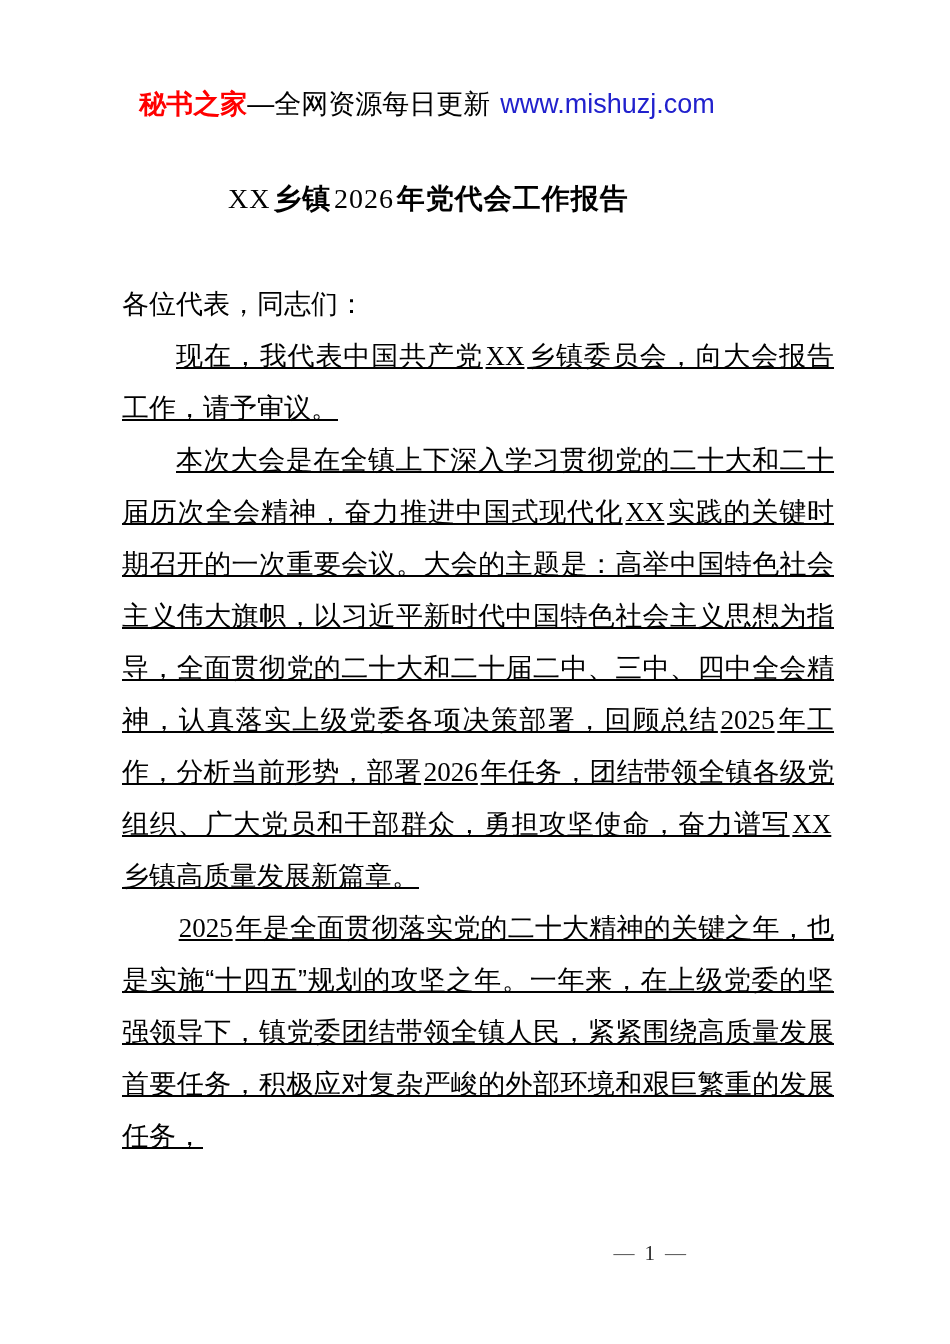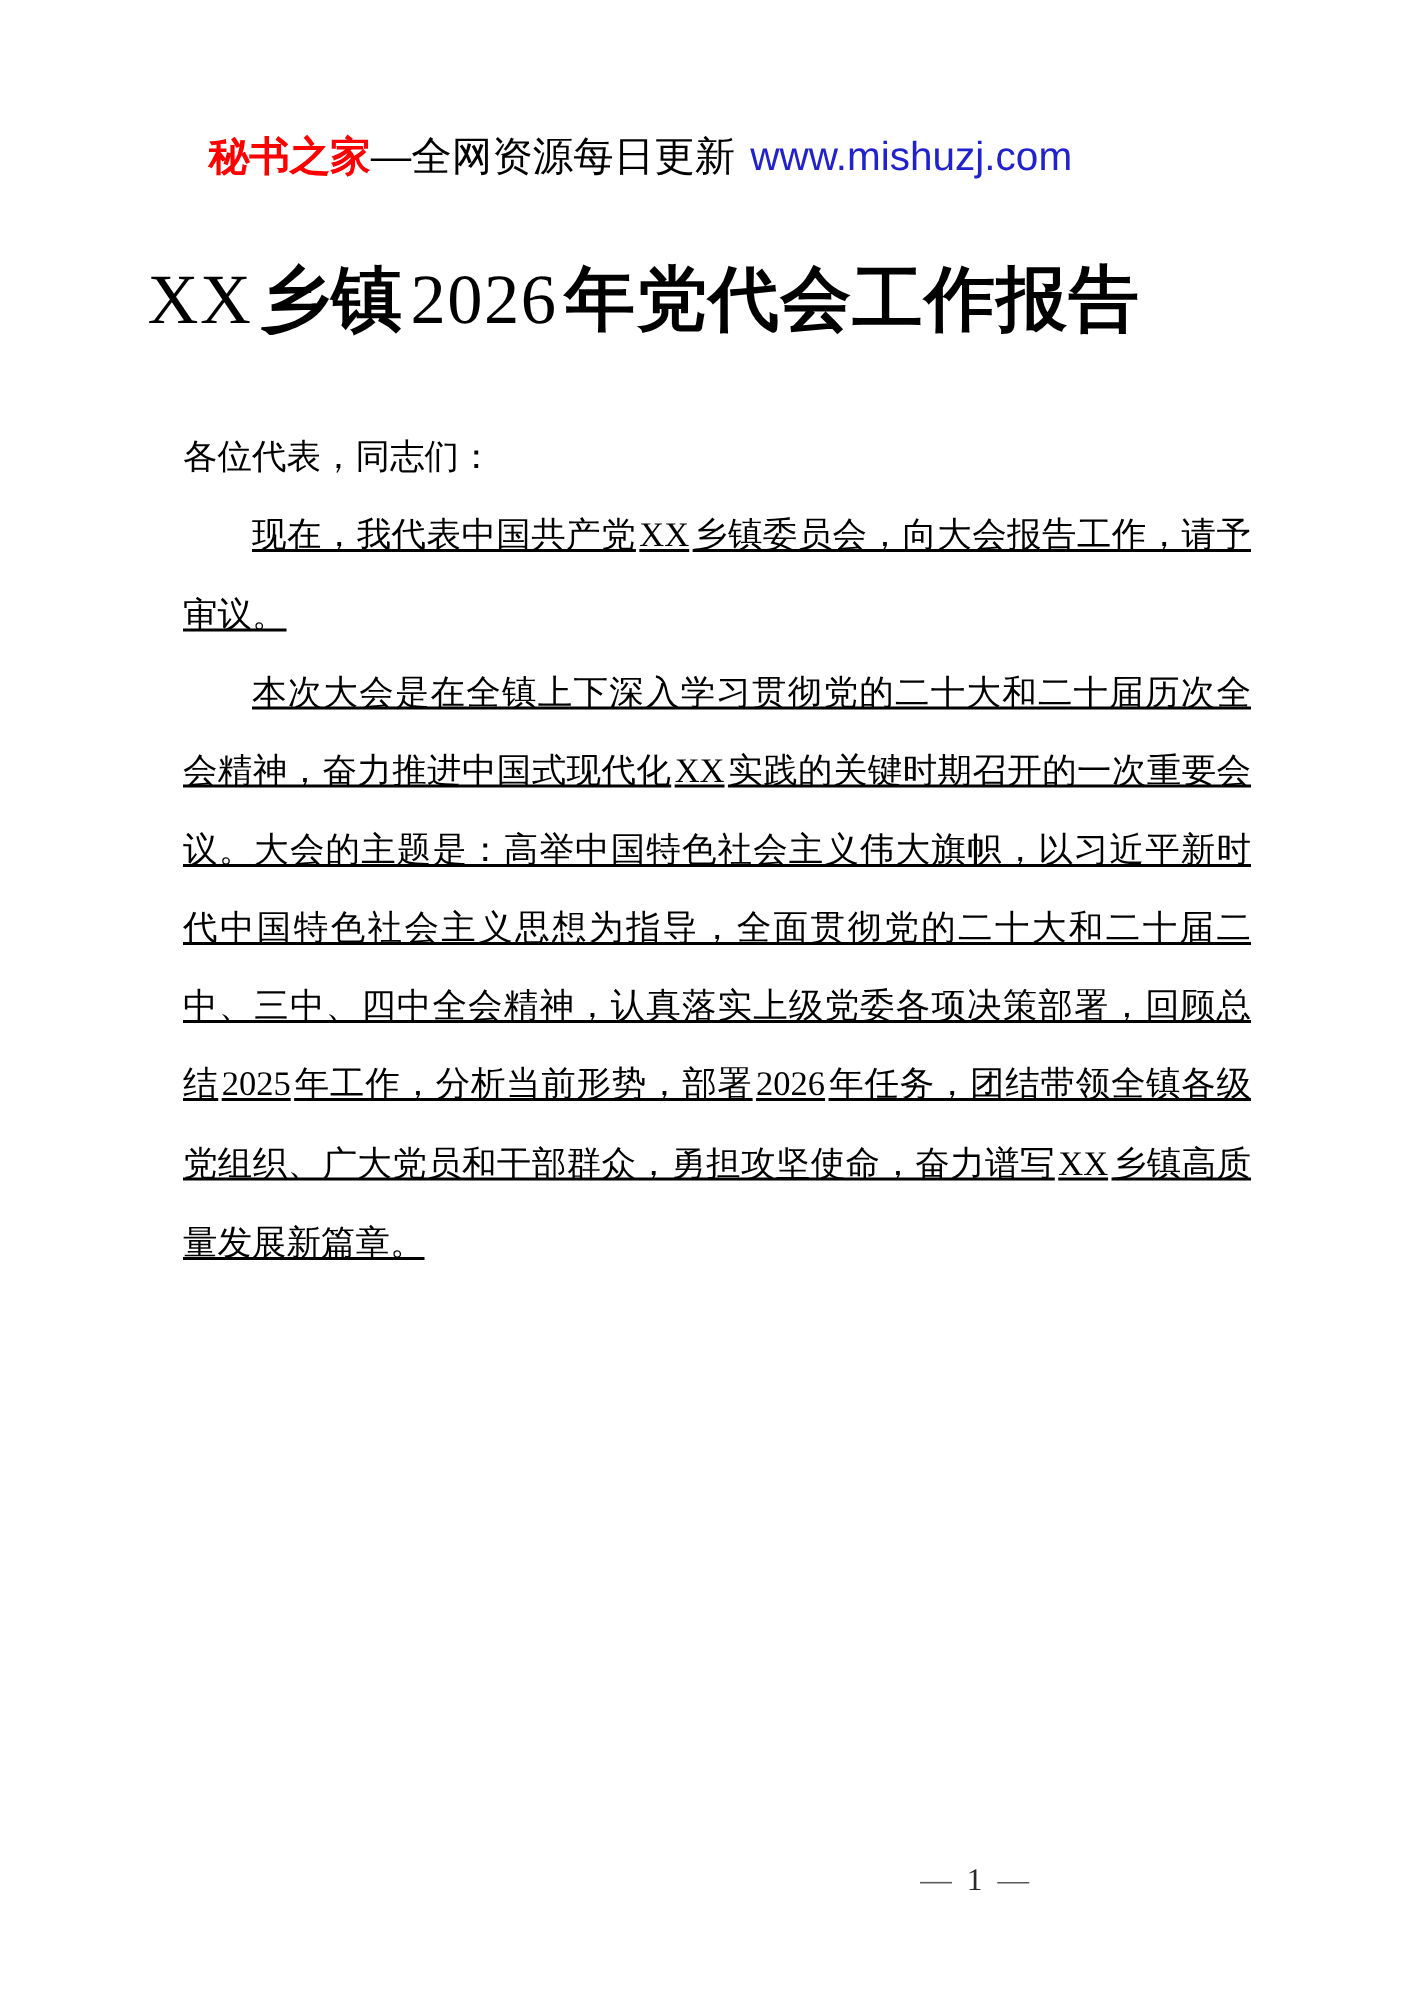"XX乡镇2026年党代会工作报告" .doc-title { font-size: 47px -> 28px }
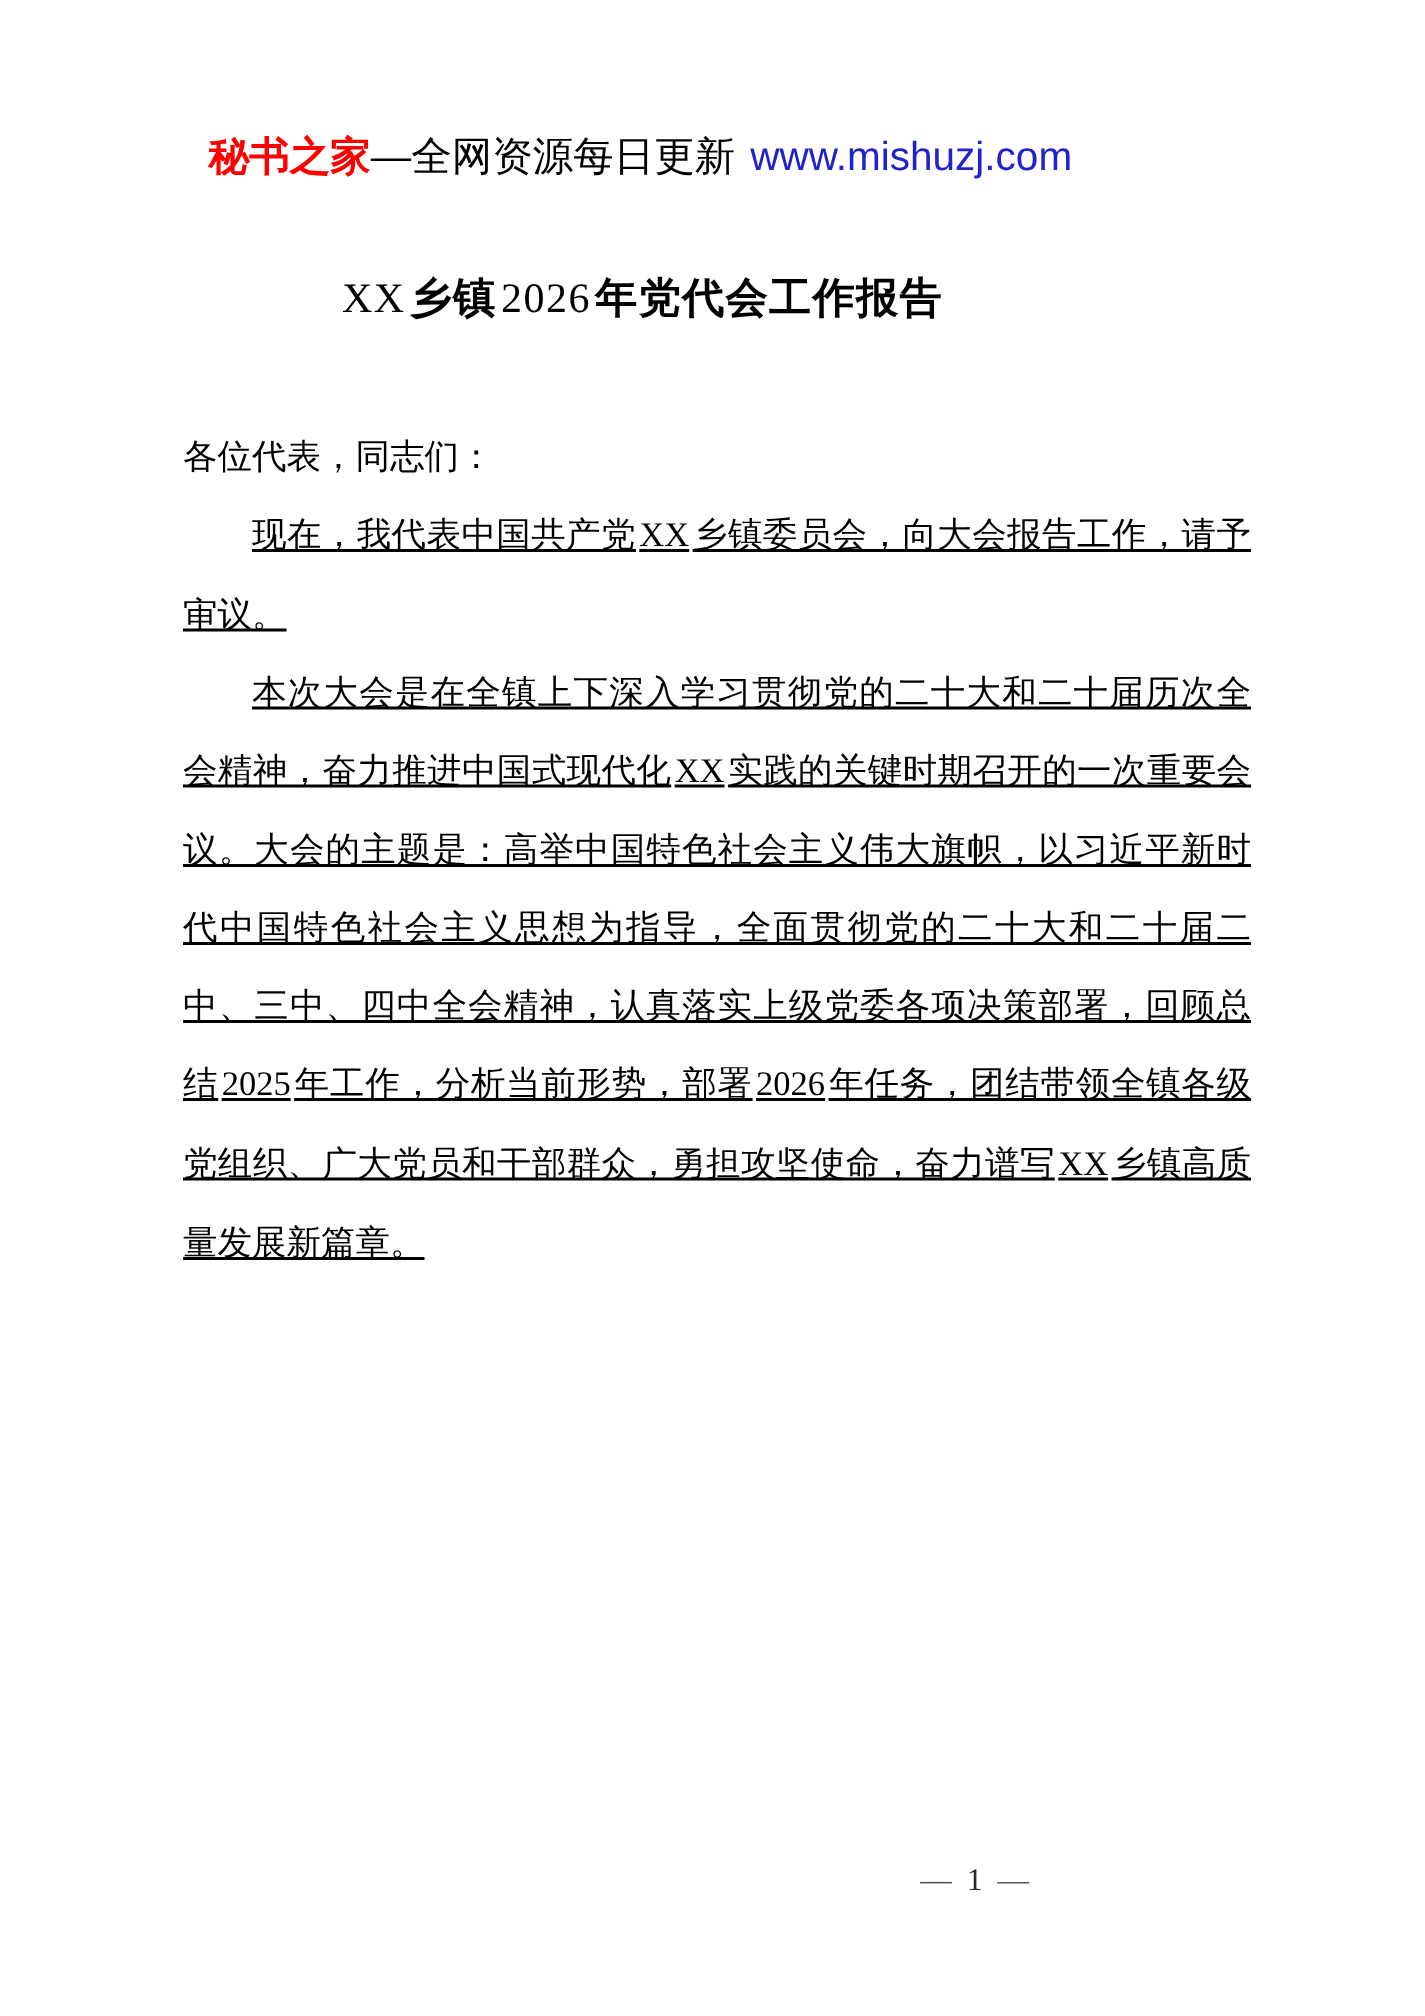"各位代表，同志们：" .doc-body { font-size: 23px -> 27px }
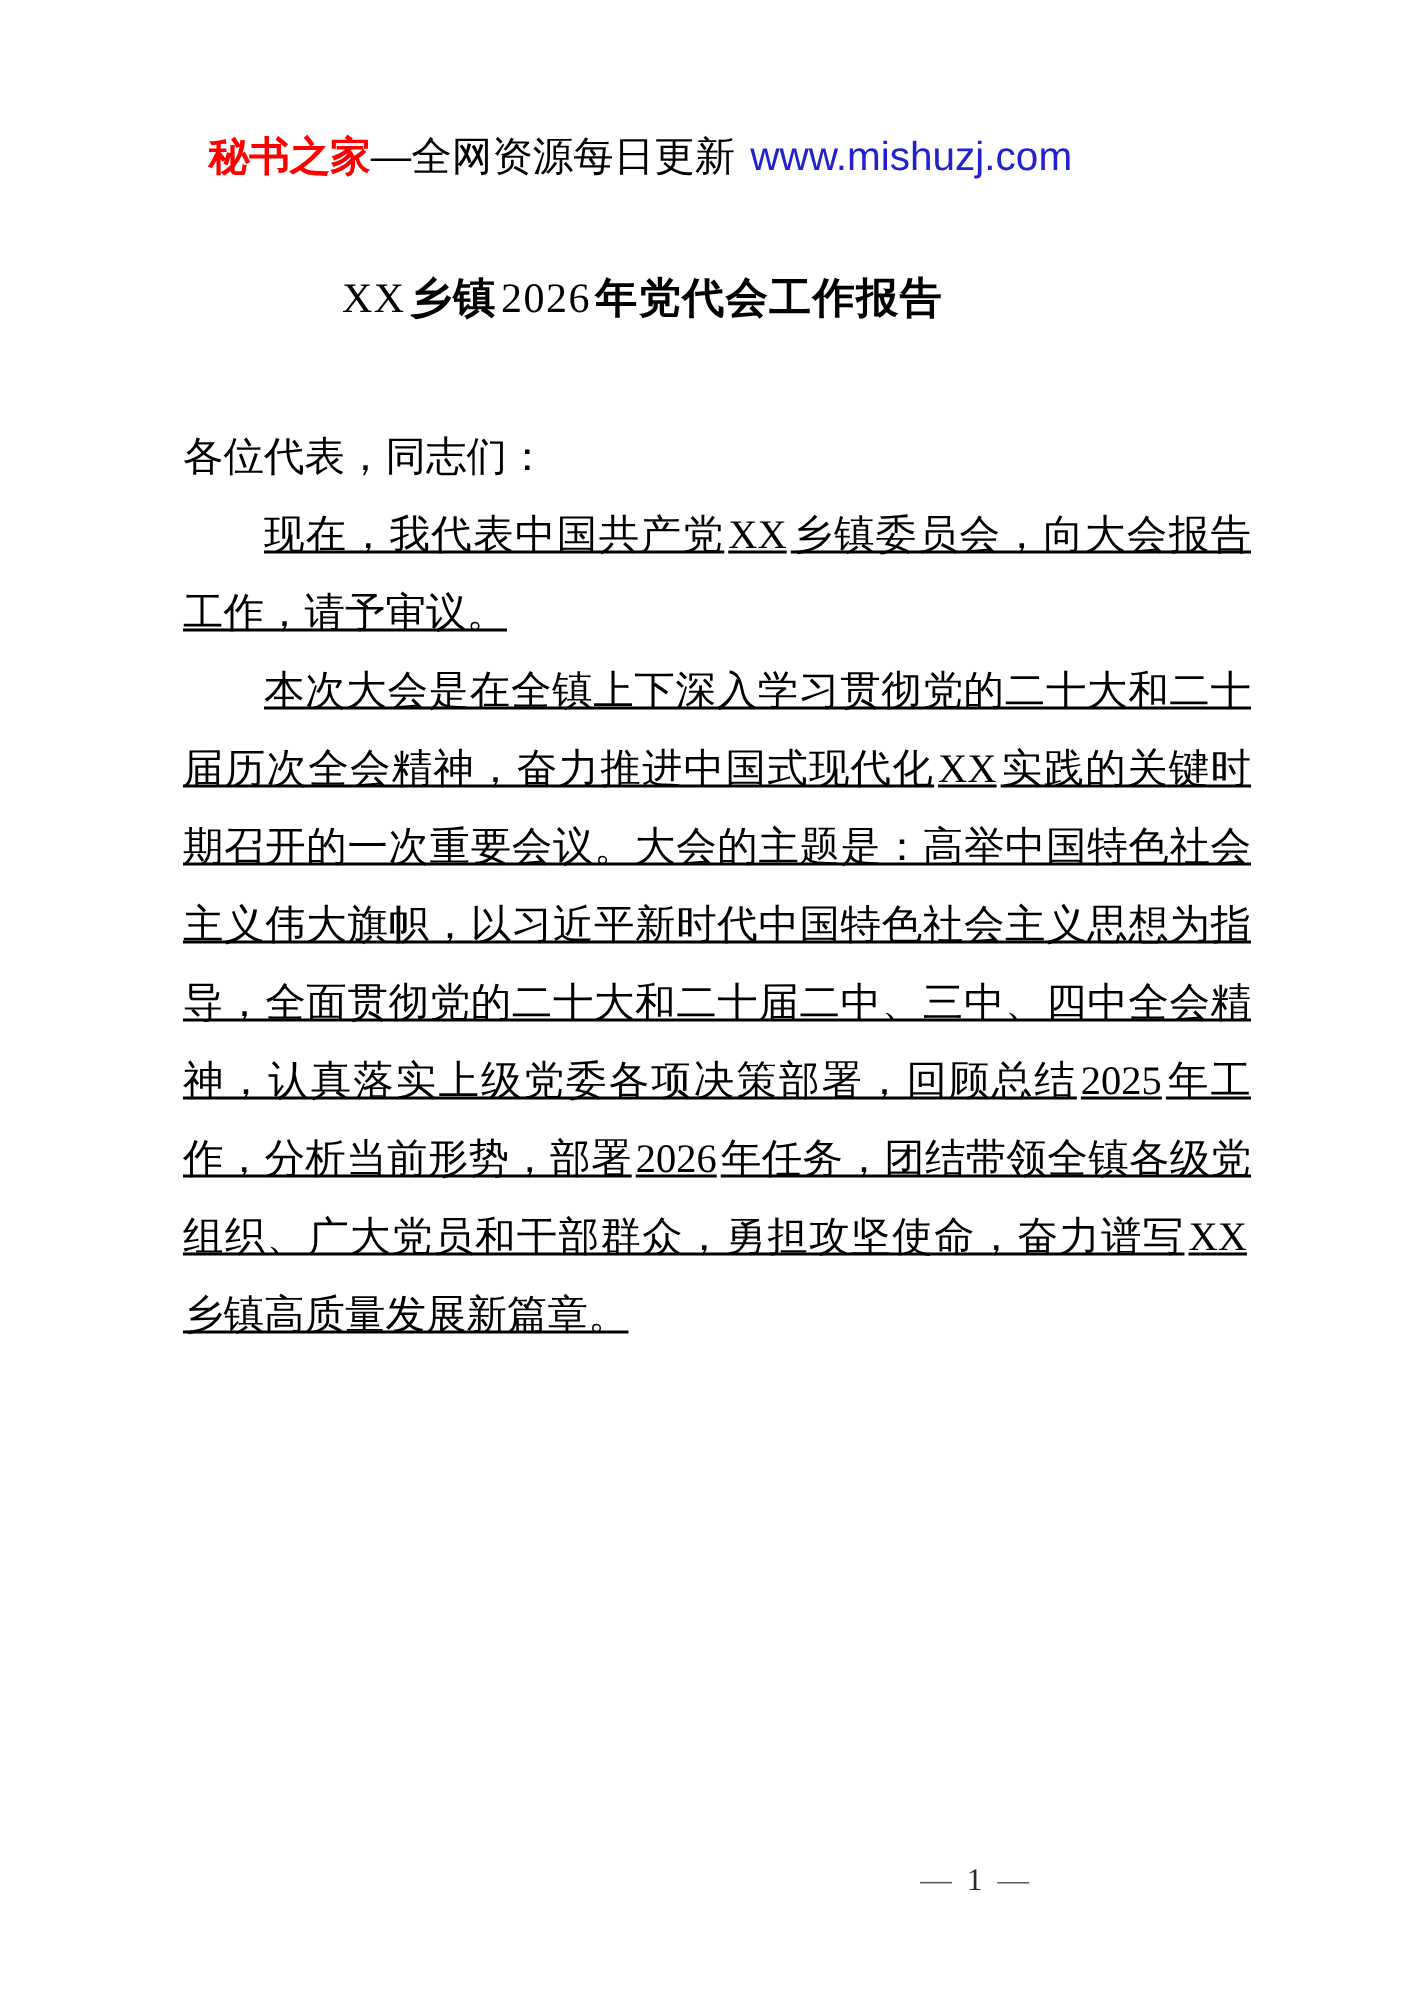"2025年是全面贯彻落实党的二十大精神的关键之年，也是实施“十四五”规划的攻坚之" p.indent { html: none -> <p><span>2025</span>年是全面贯彻落实党的二十大精神的关键之年，也是实施“十四五”规划的攻坚之年。一年来，在上级党委的坚强领导下，镇党委团结带领全镇人民，紧紧围绕高质量发展首要任务，积极应对复杂严峻的外部环境和艰巨繁重的发展任务，</p> }
